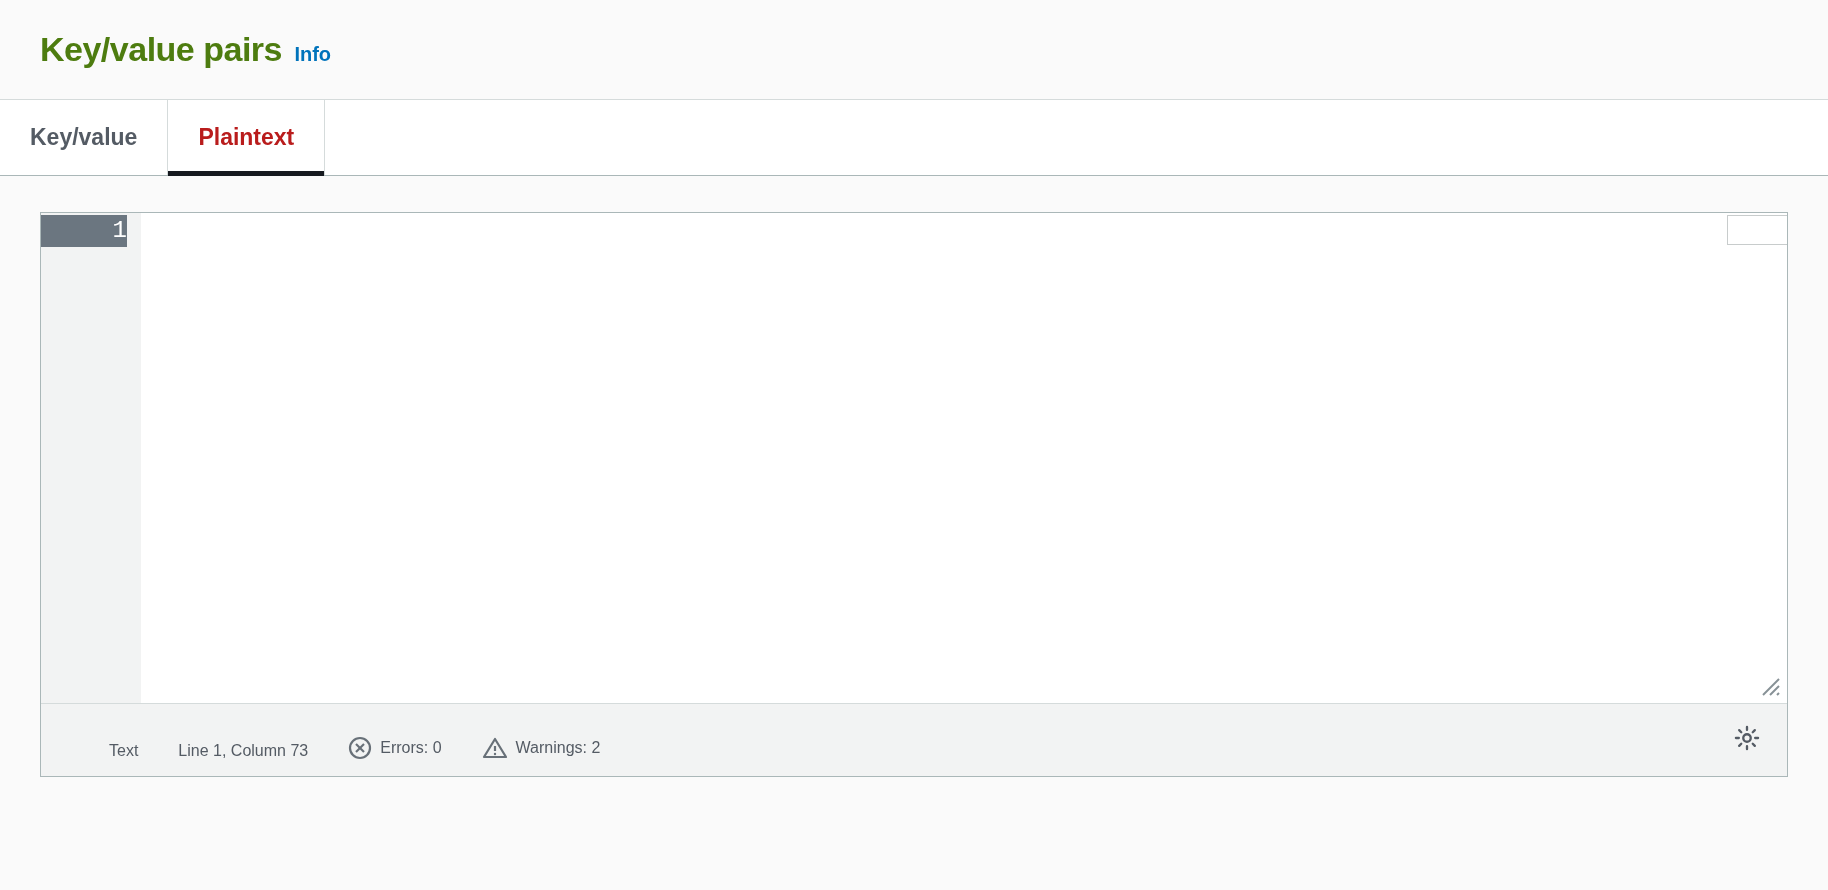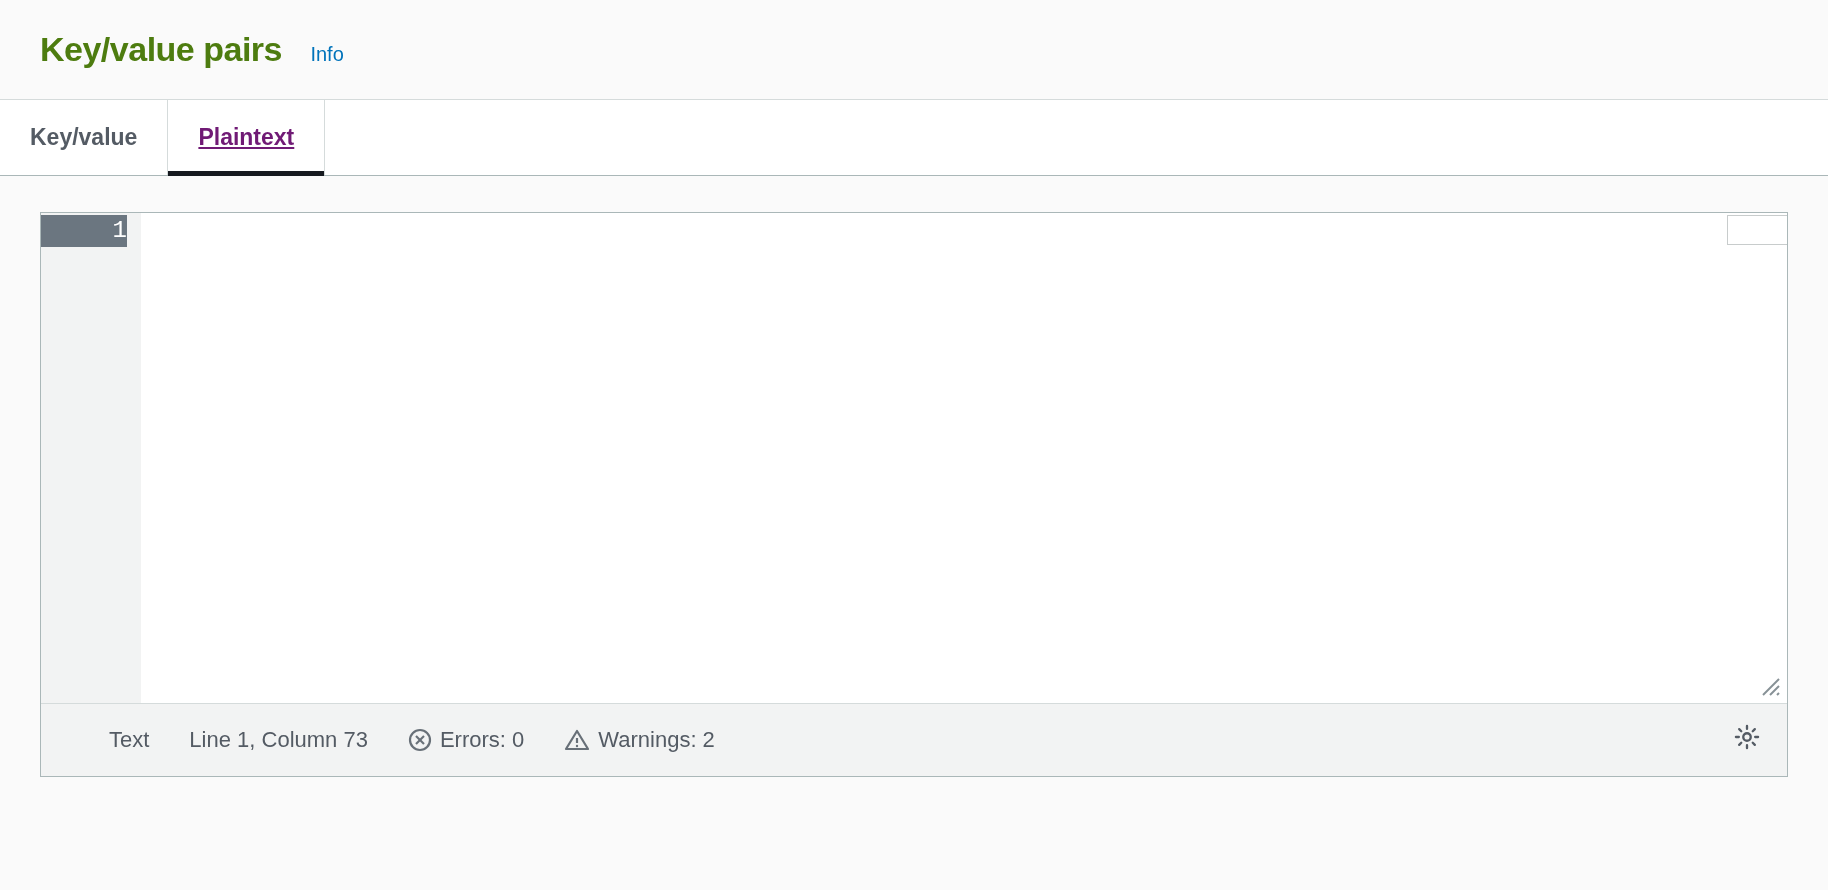"Info" .info-link { font-weight: 400 -> 700; margin-left: 24px -> 8px }
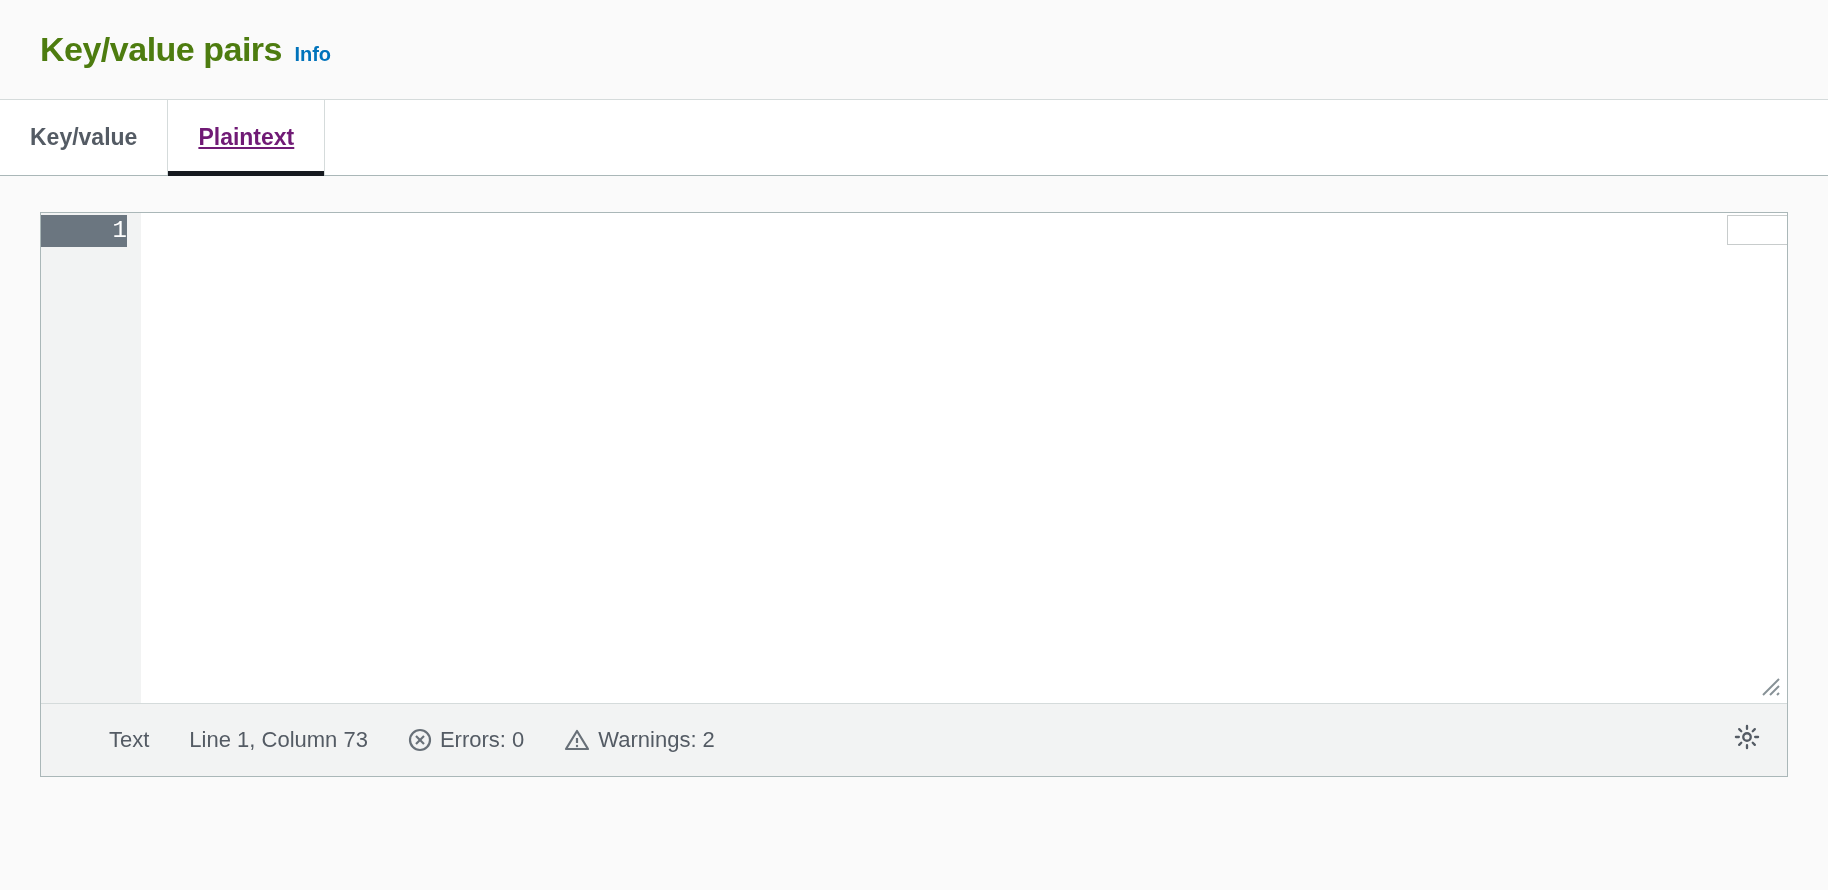"Plaintext" .tab.active { color: #701a75 -> #b91c1c; text-decoration: underline -> none }
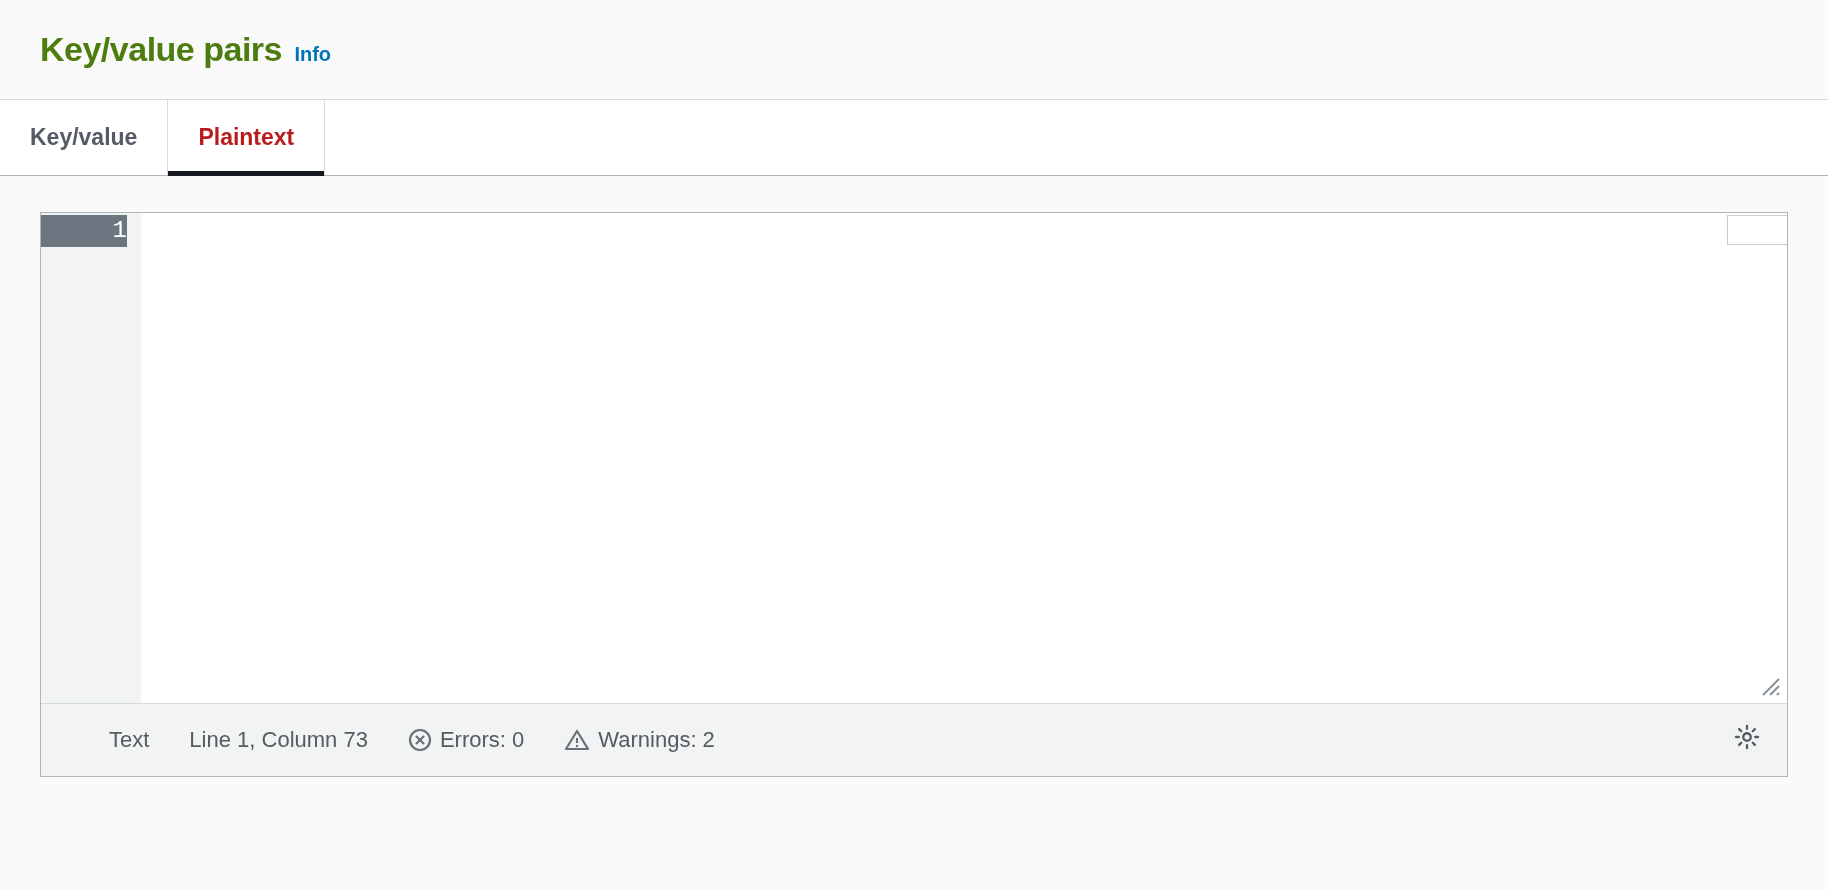"Text" .statusbar { align-items: center -> flex-end; font-size: 22px -> 16px }
